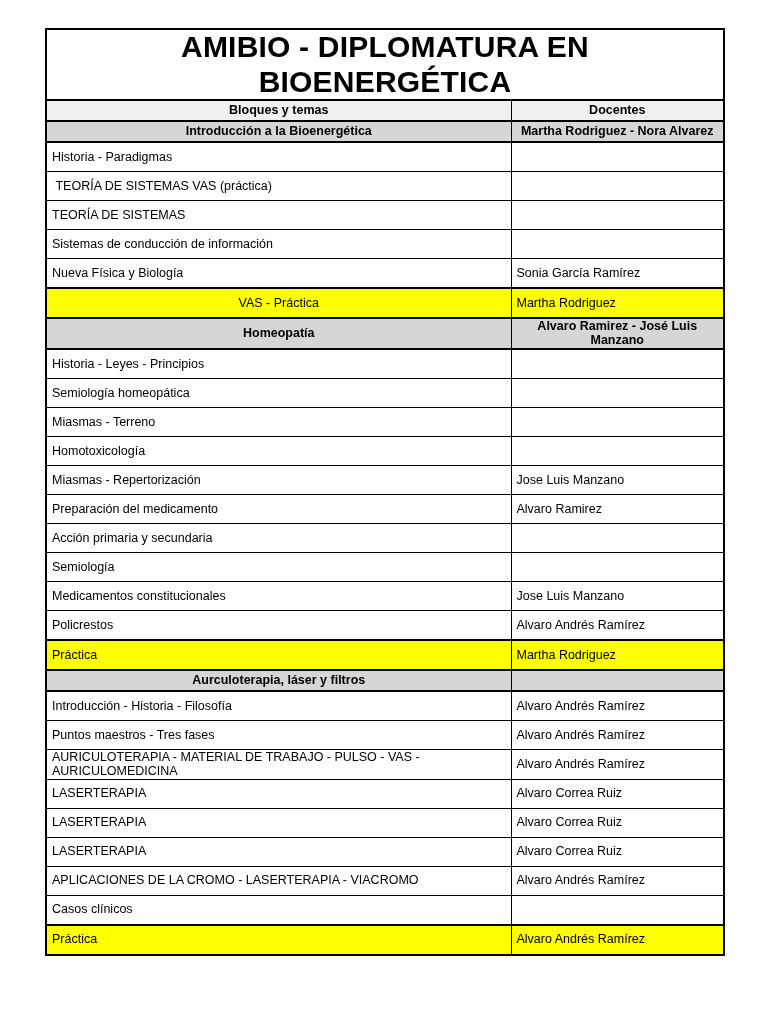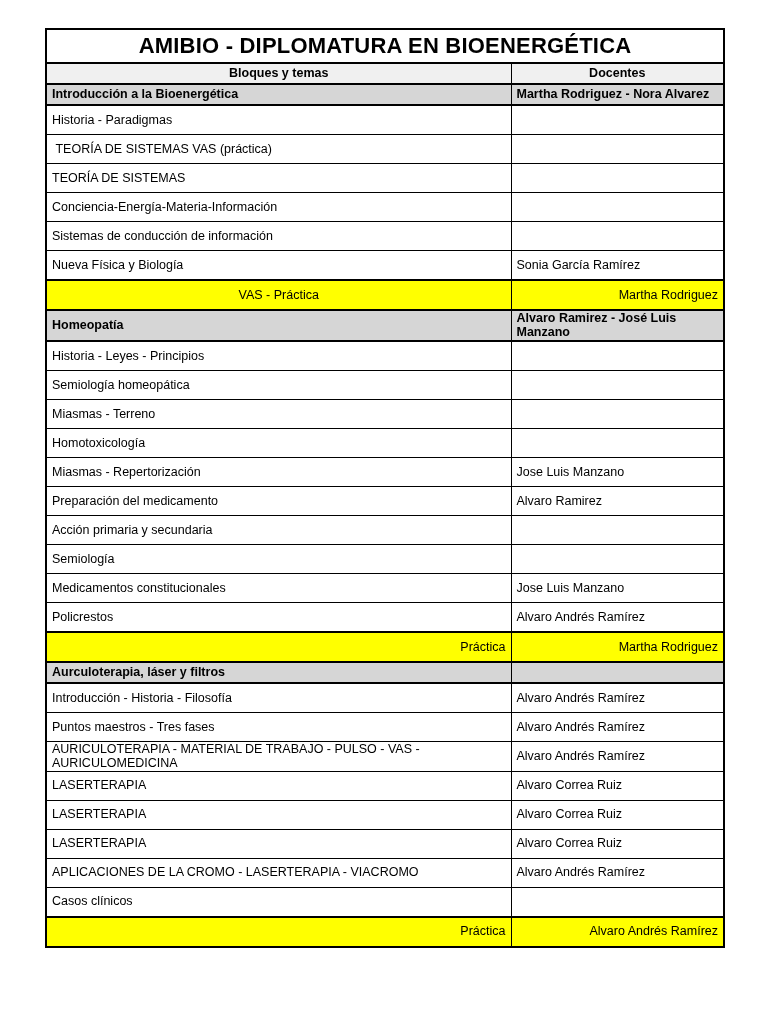"AMIBIO - DIPLOMATURA EN BIOENERGÉTICA" tr.title-row td { font-size: 22px -> 30px }
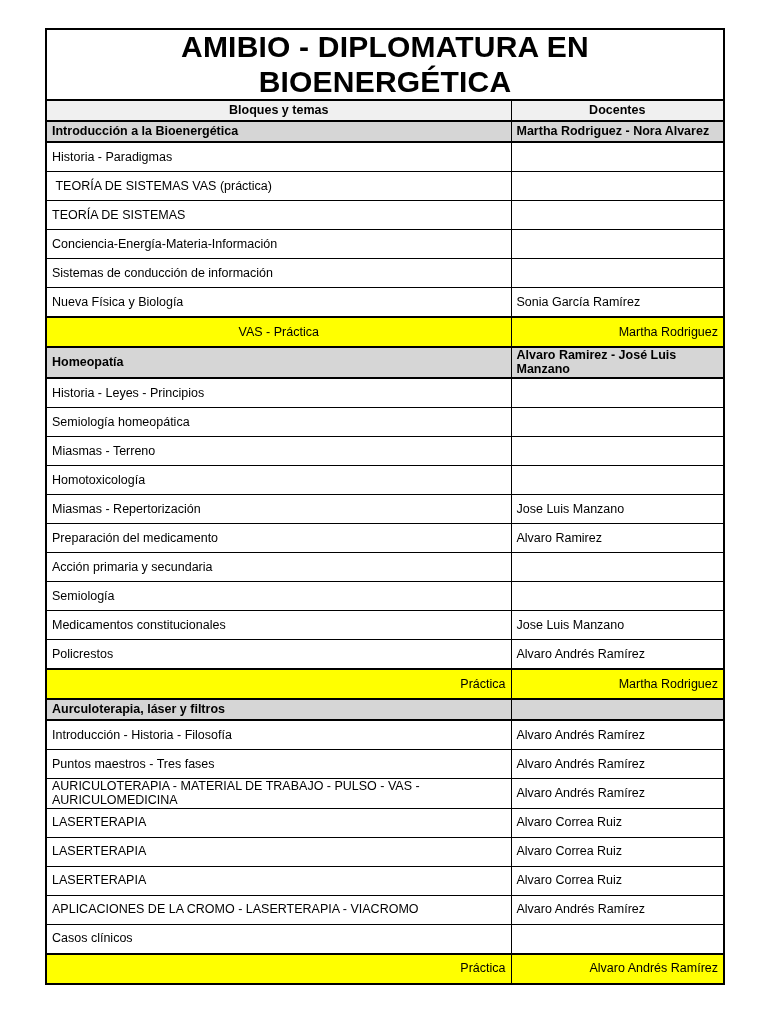"Introducción a la Bioenergética" tr.section-row td { text-align: none -> center }
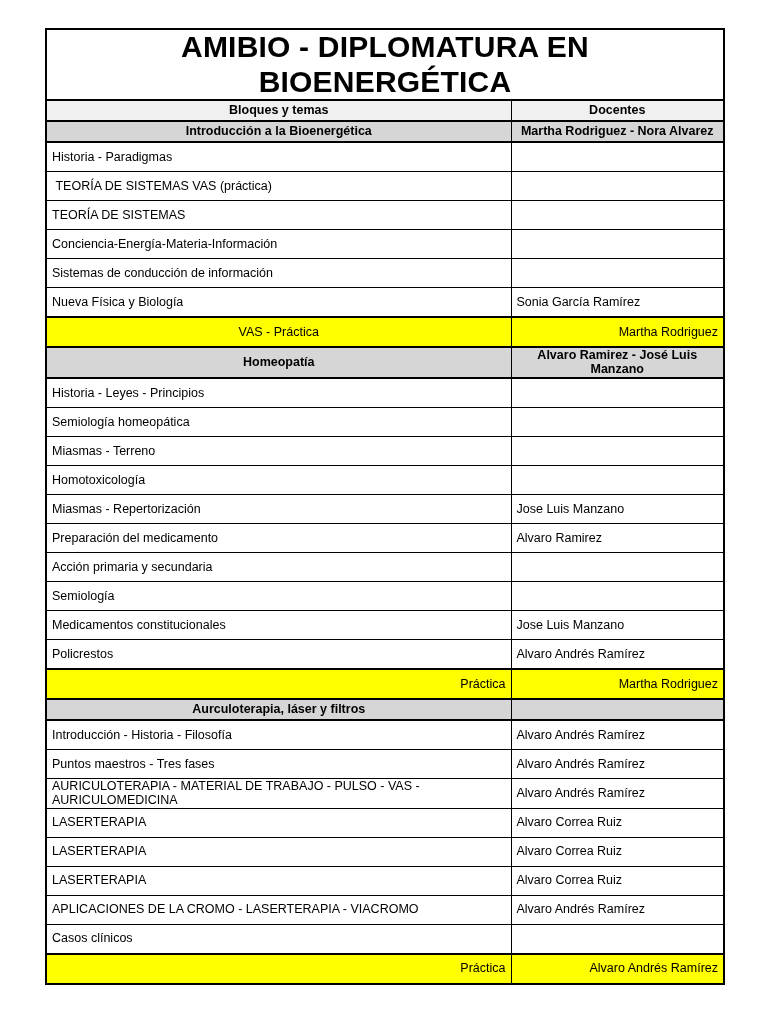"Conciencia-Energía-Materia-Información" tr.data-row { html: <tr> <td>Conciencia-Energía-Materia-Información</td> <td></td> </tr> -> none }
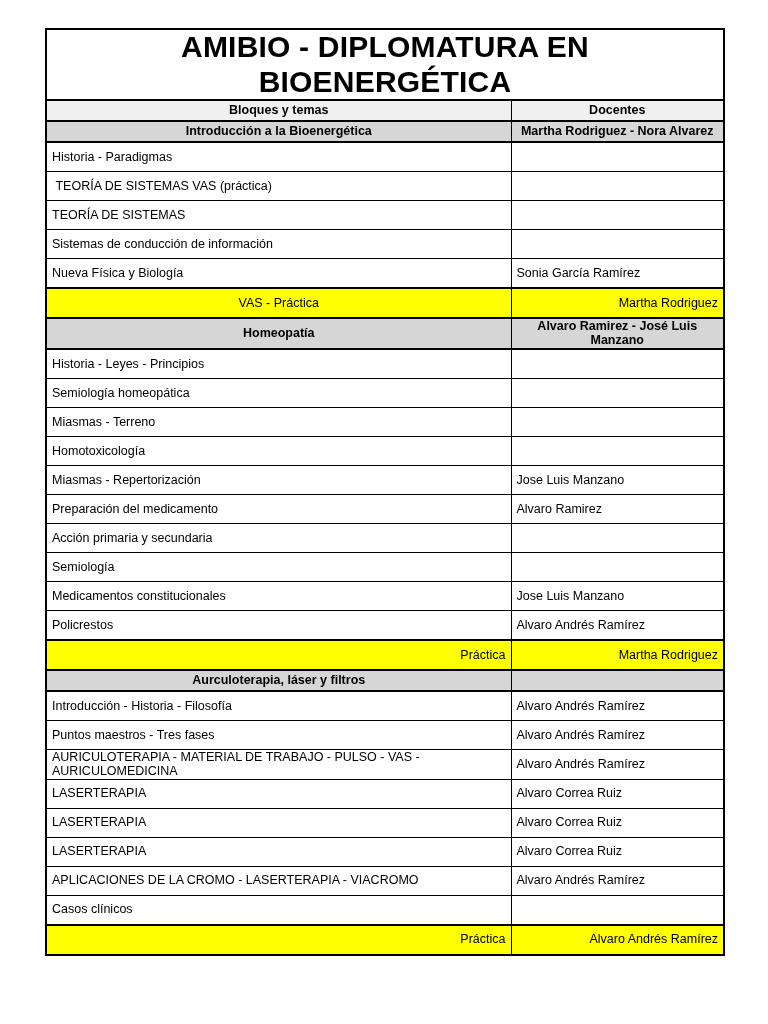"Martha Rodriguez" tr.highlight-row td { text-align: right -> left }
